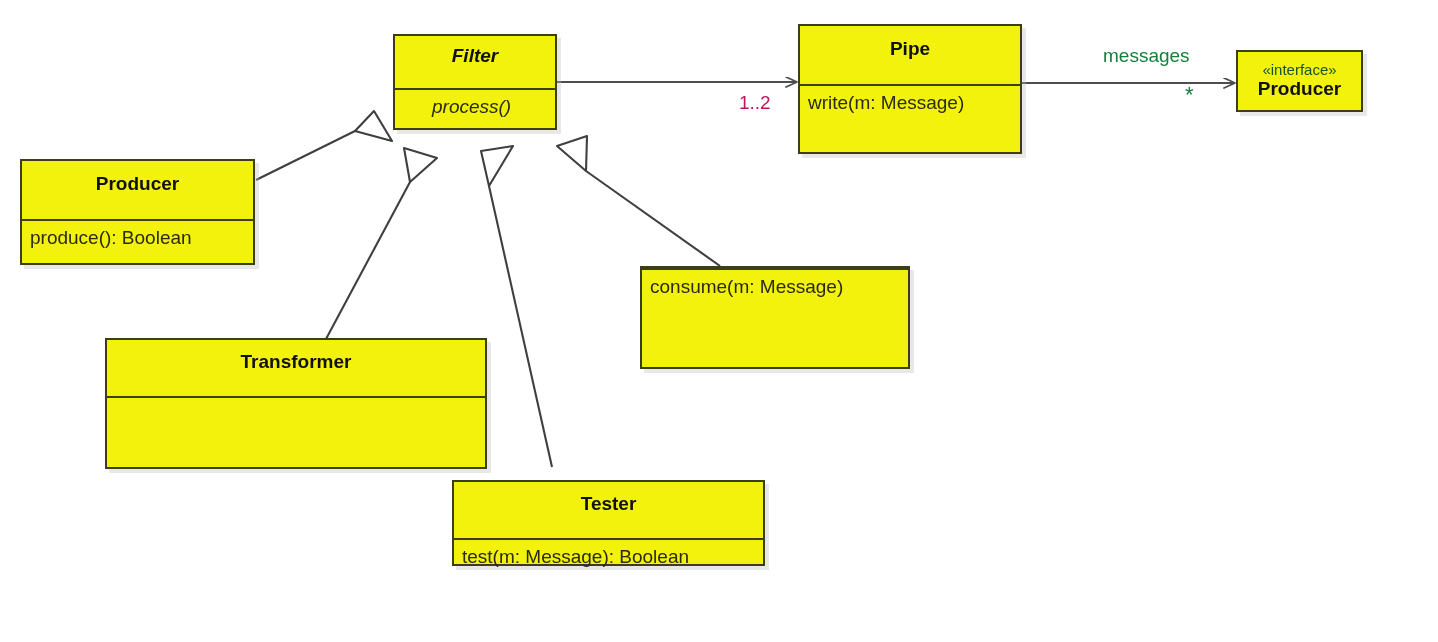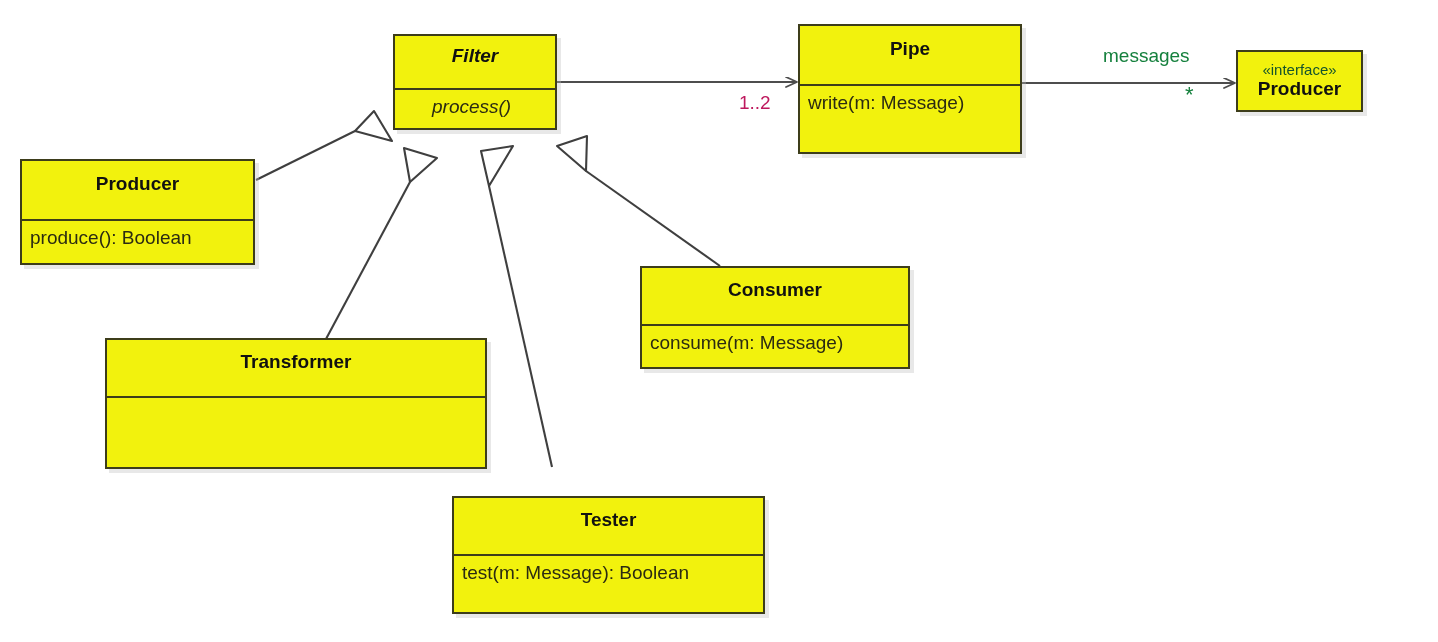"Consumer" div.uml-name { html: <div>Consumer</div> -> none }
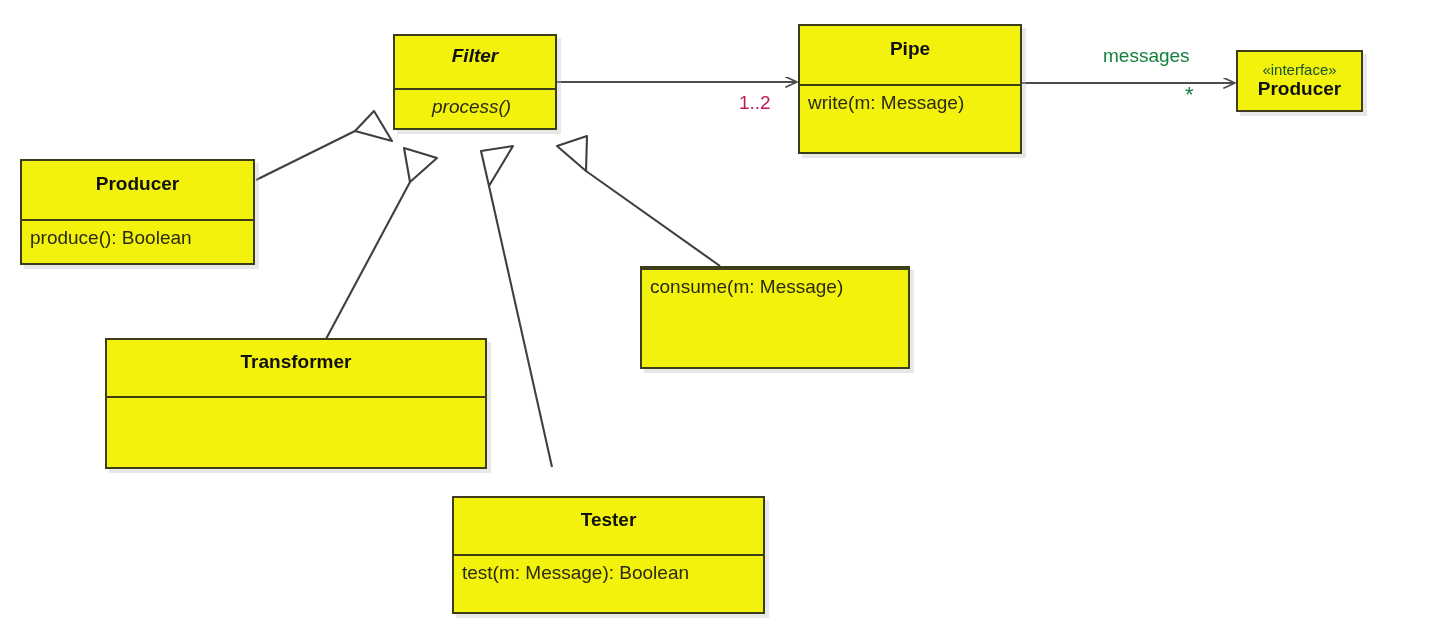"Tester" div.uml-class { height: 118px -> 86px; top: 496px -> 480px }
